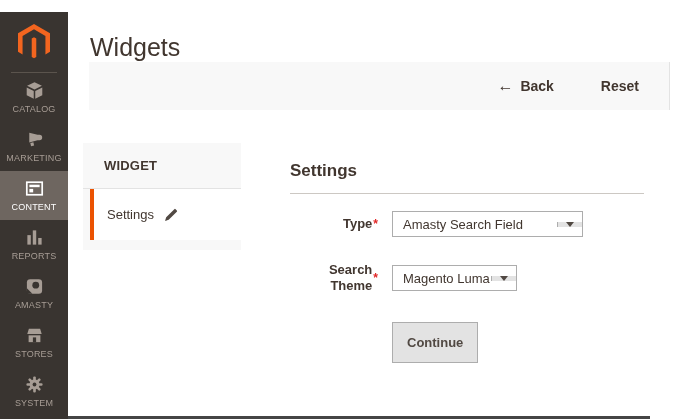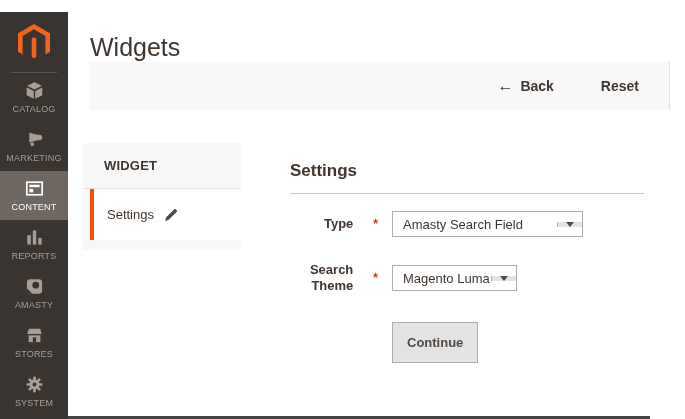"Type" .label-cell { gap: 20px -> 1px }
